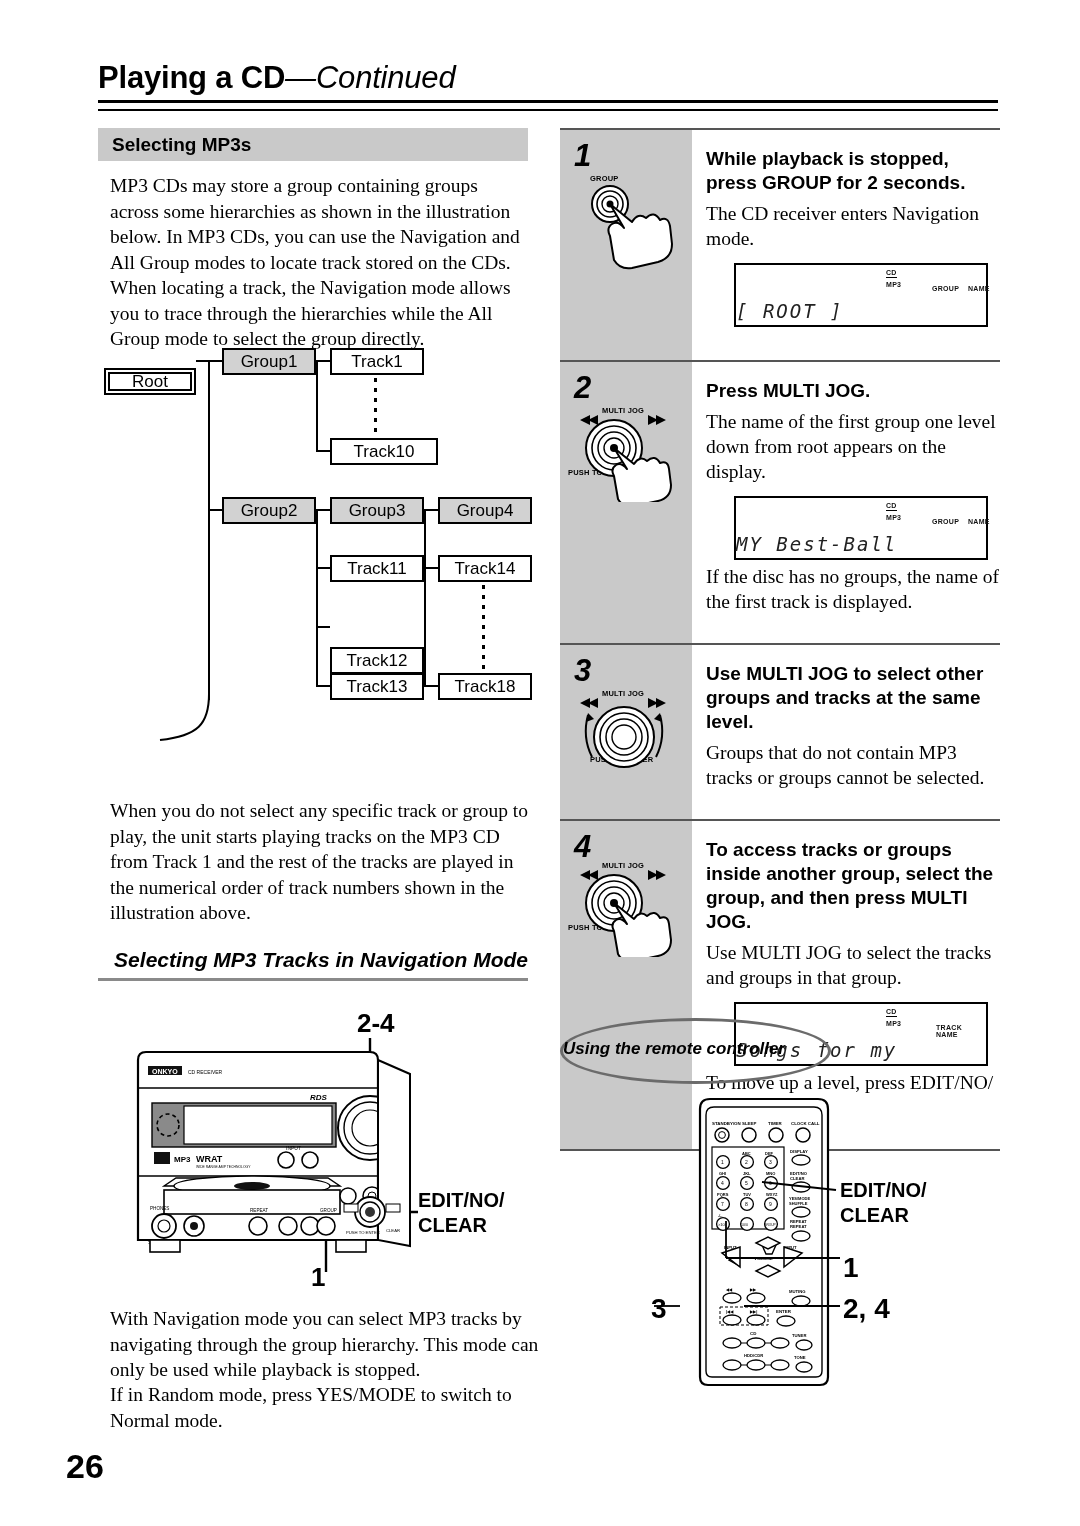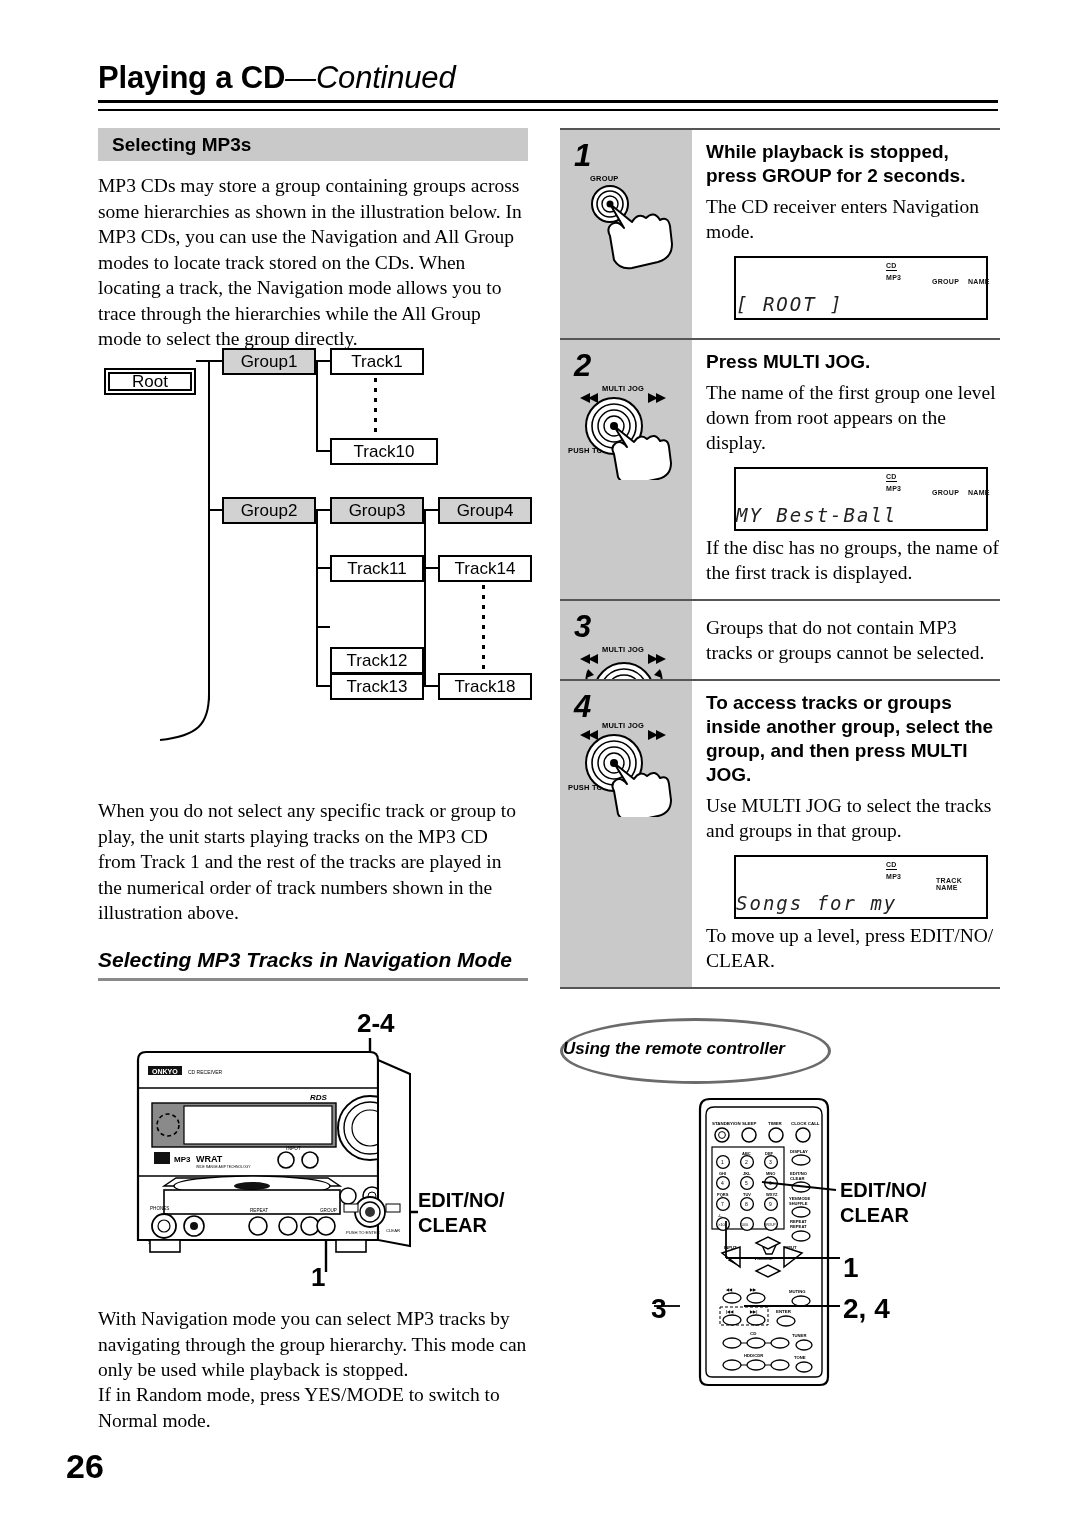"While playback is stopped, press" .stepbody { margin-top: none -> 7px; padding: 10px 0 14px 14px -> 10px 0 29px 14px }
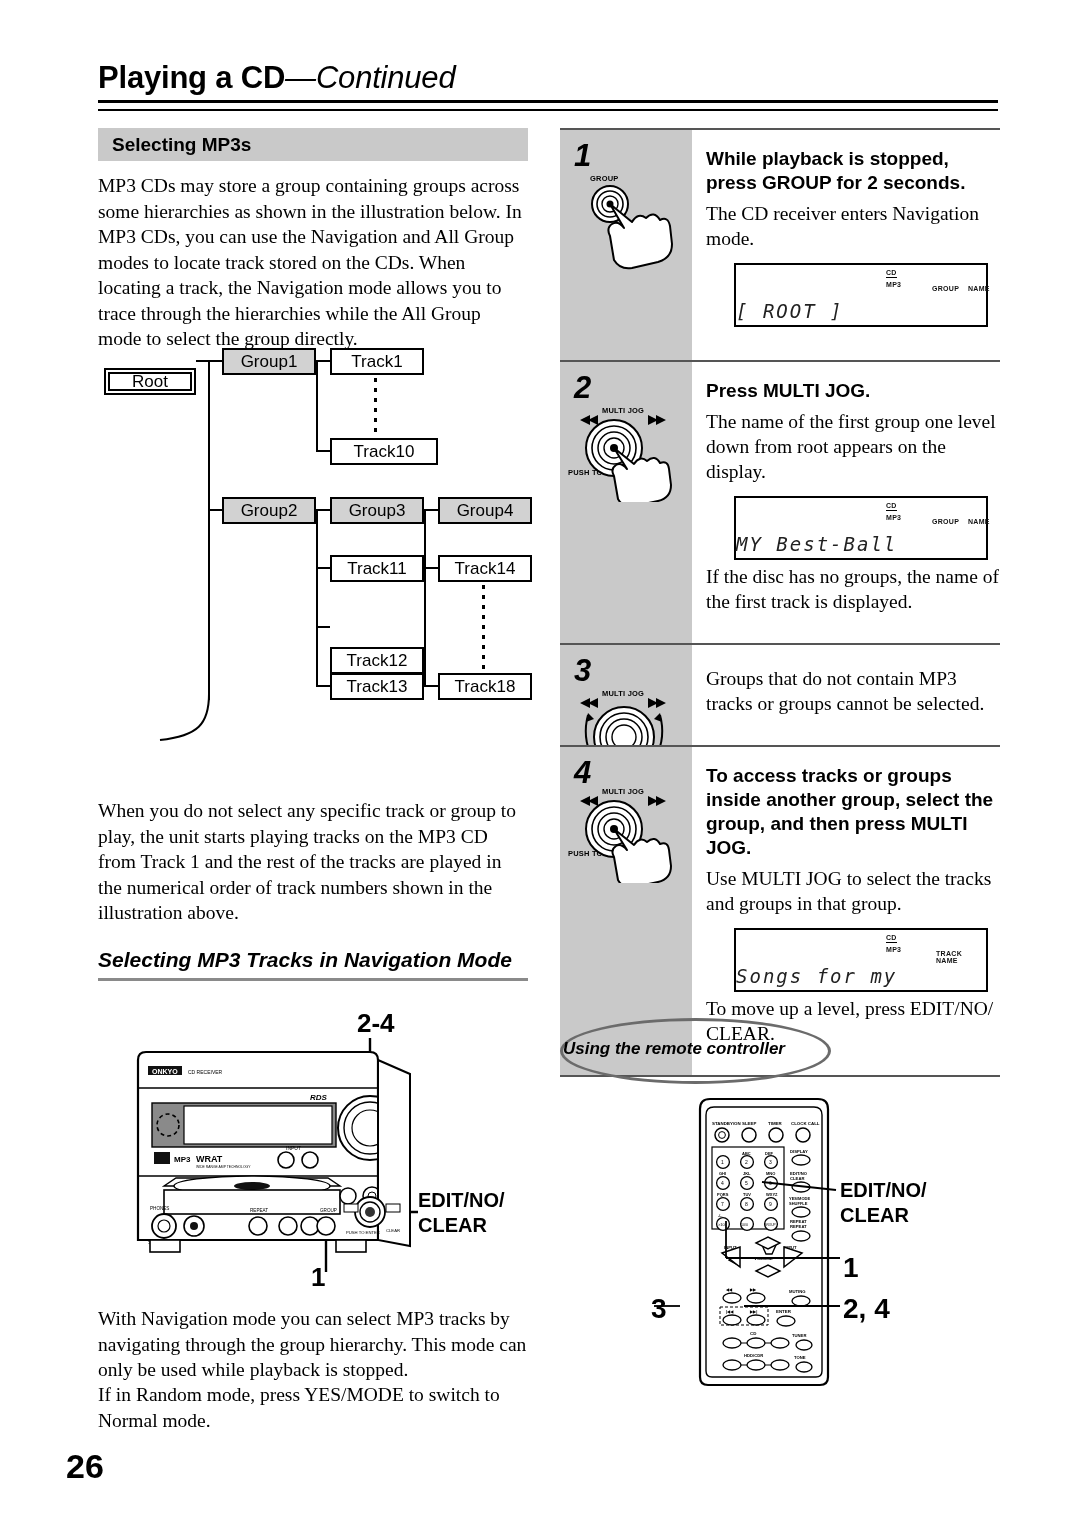"MP3 CDs may store a" p.body { margin: 10px 0 0 0 -> 10px 0 0 12px }
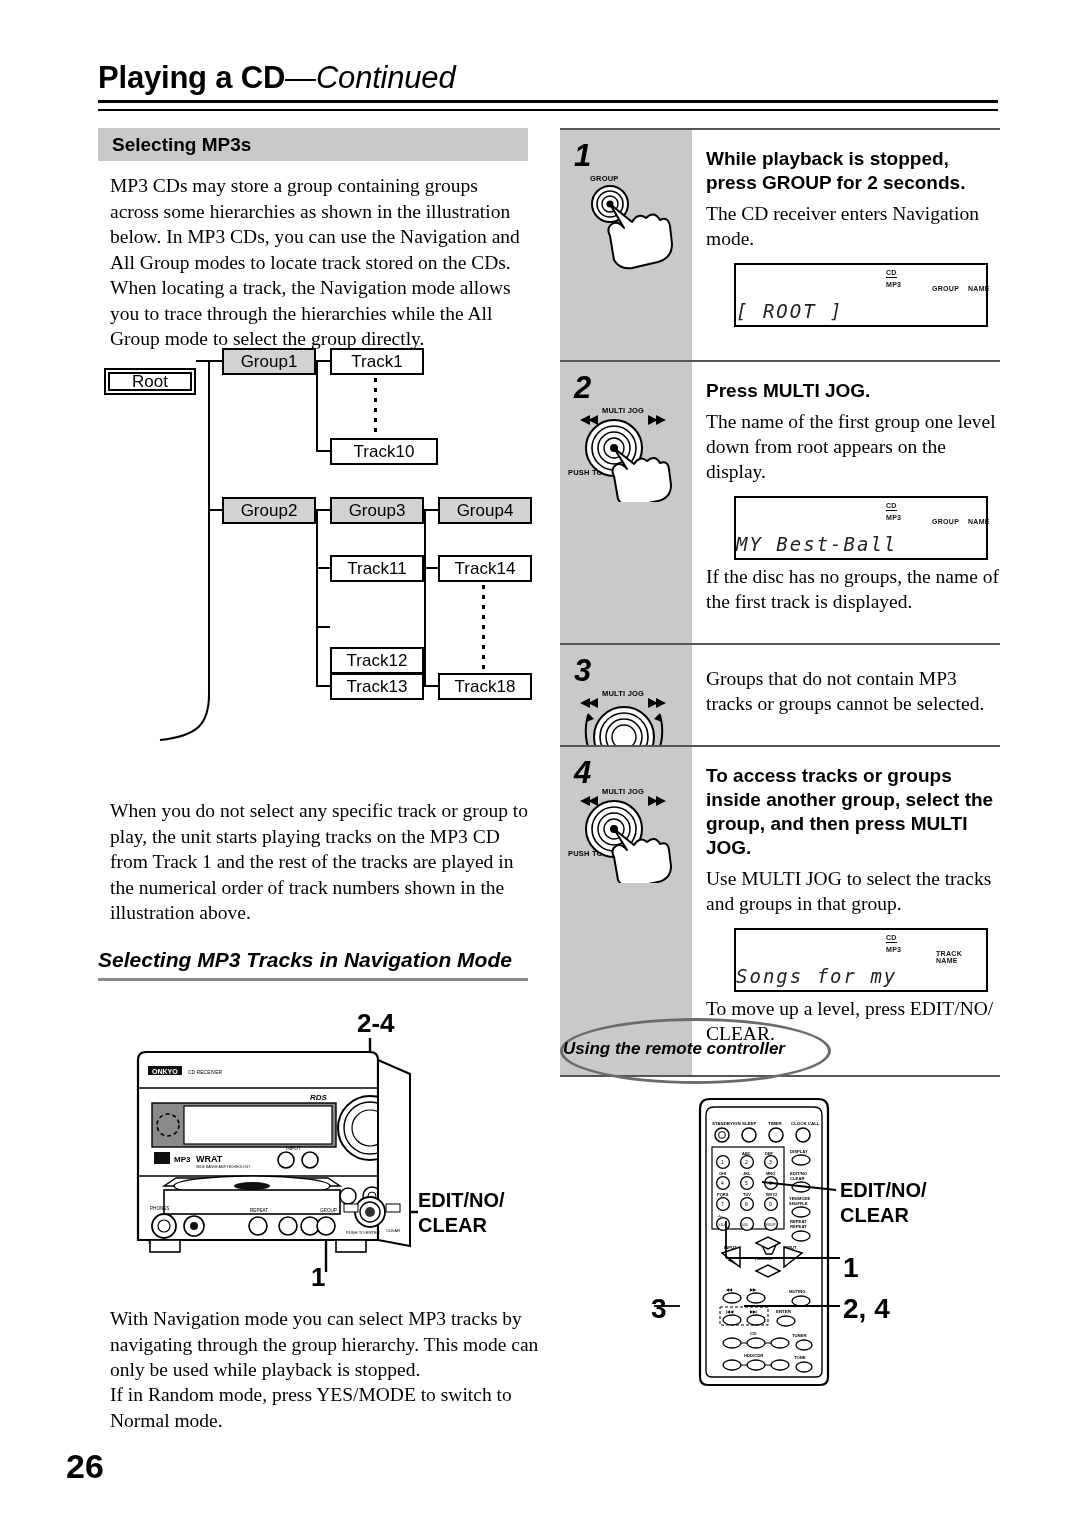"Use MULTI JOG to select other" div.stepttl { html: none -> <div>Use MULTI JOG to select other groups and tracks at the same level.</div> }
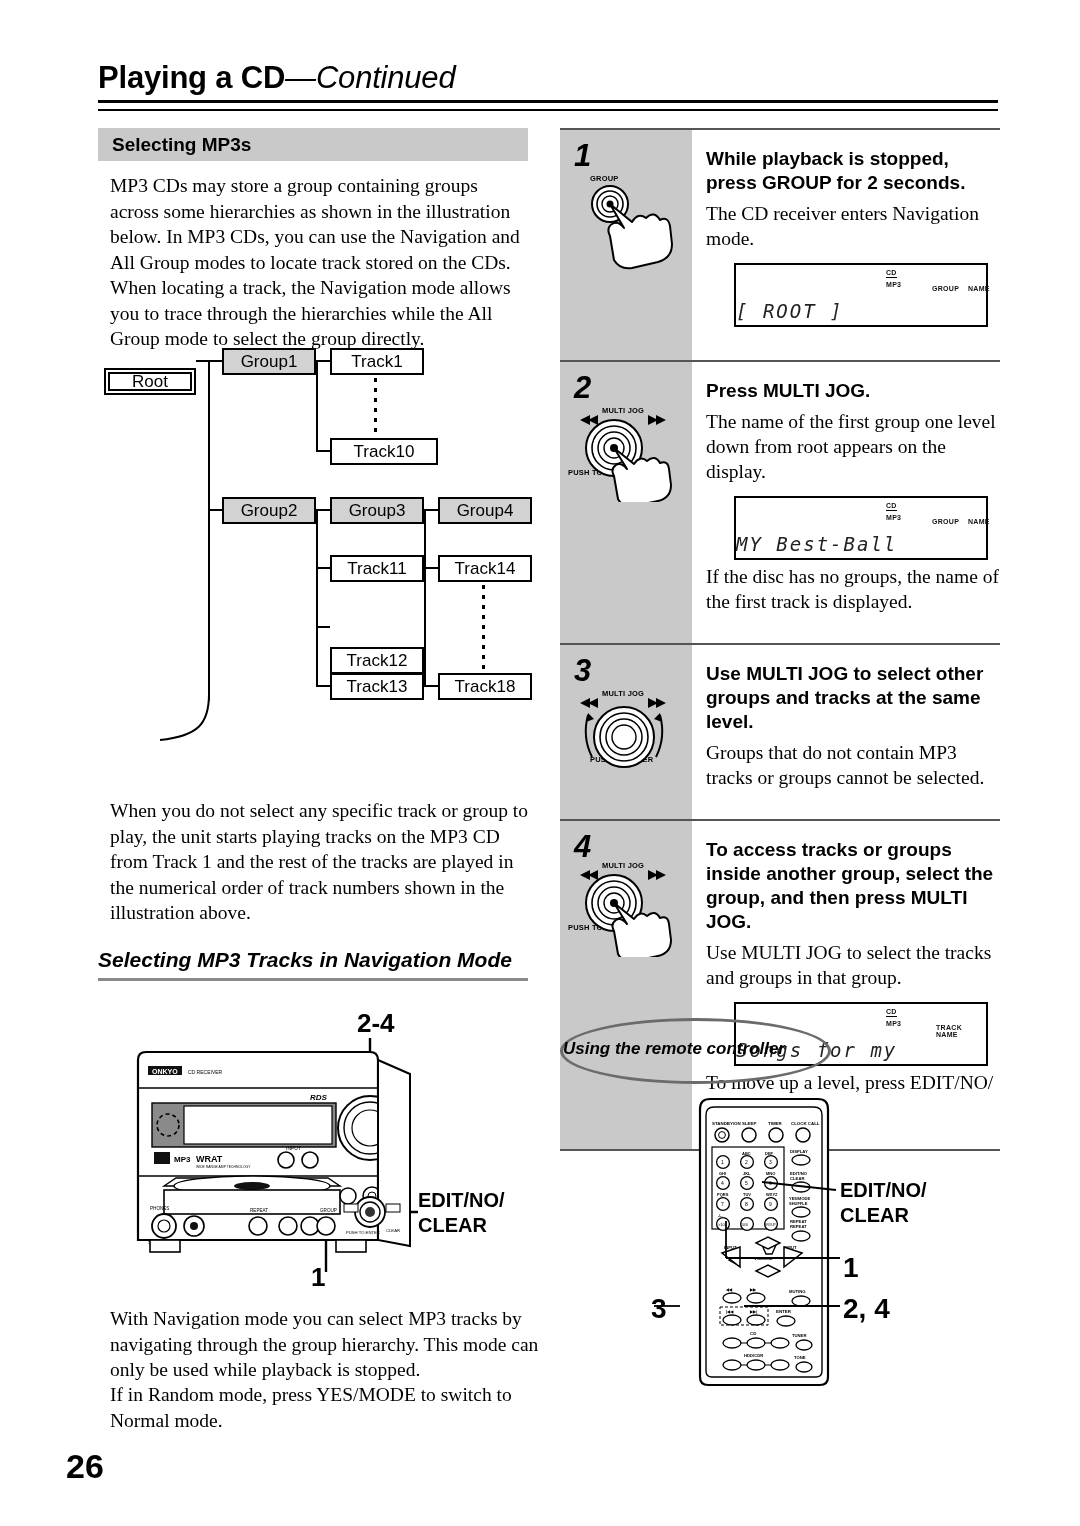"Selecting MP3 Tracks in Navigation" .subhead { text-align: none -> right }
